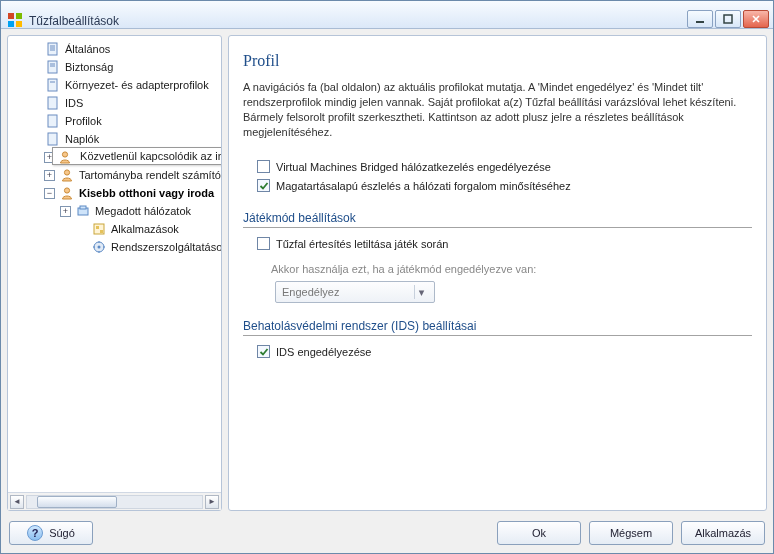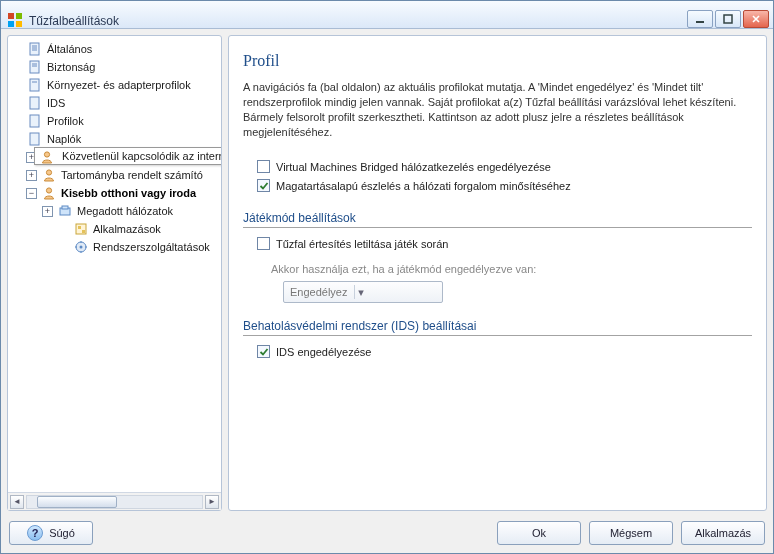"Általános" .tree-wrap { padding-left: none -> 18px }
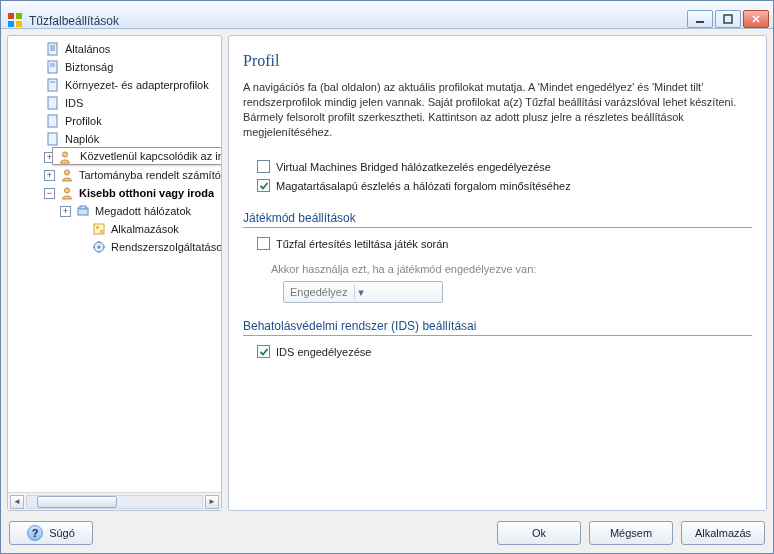"Engedélyez" .combo { justify-content: flex-start -> space-between; margin-left: 40px -> 32px }
